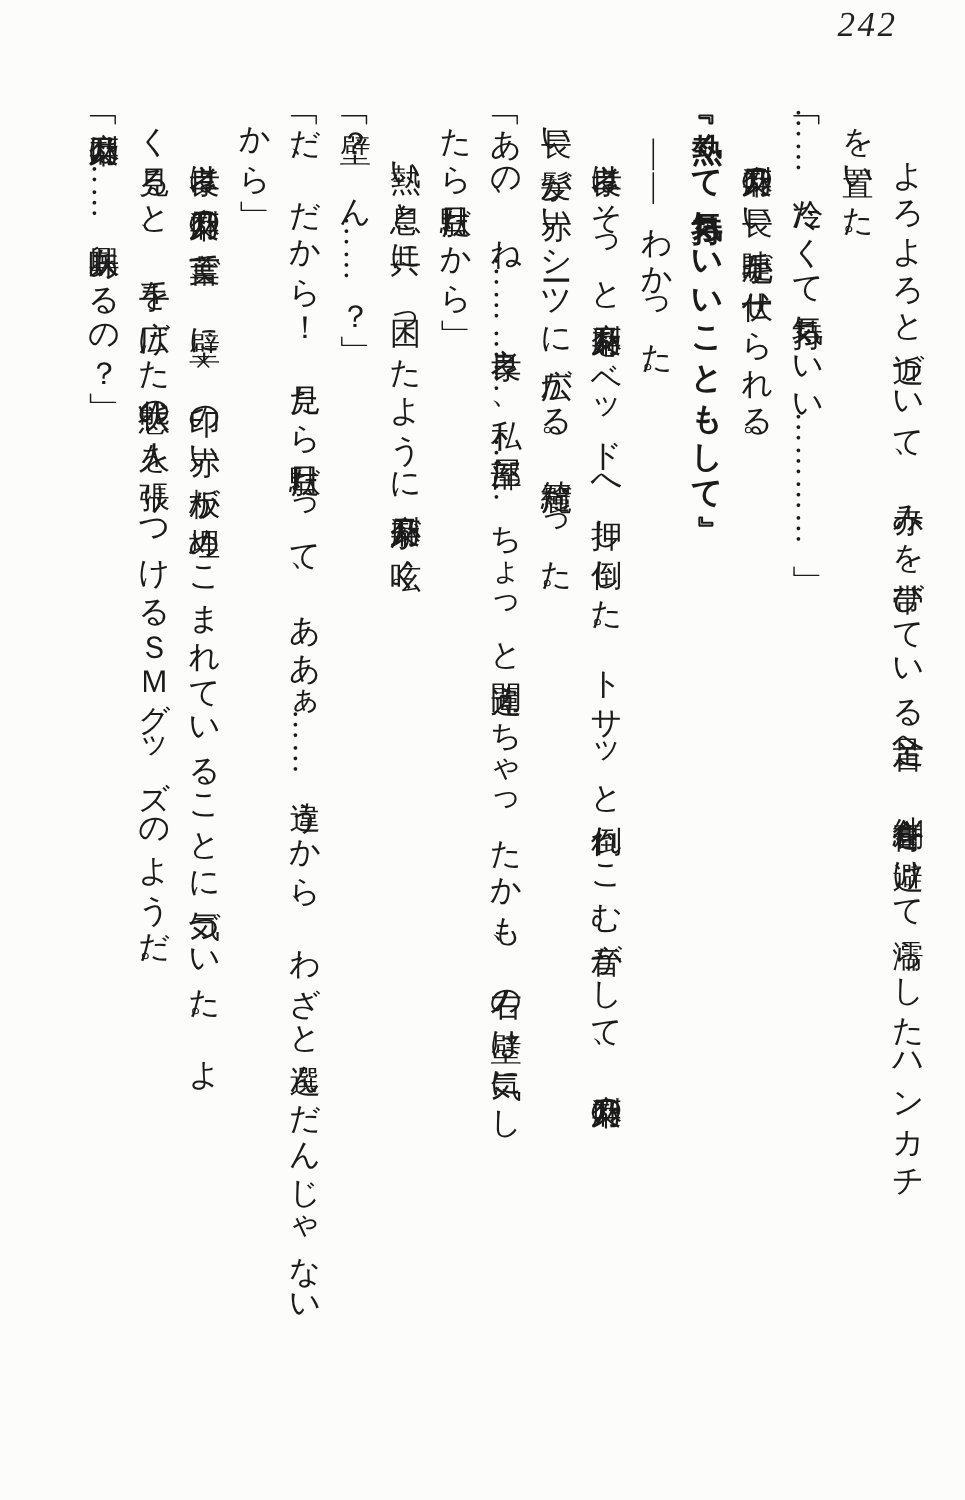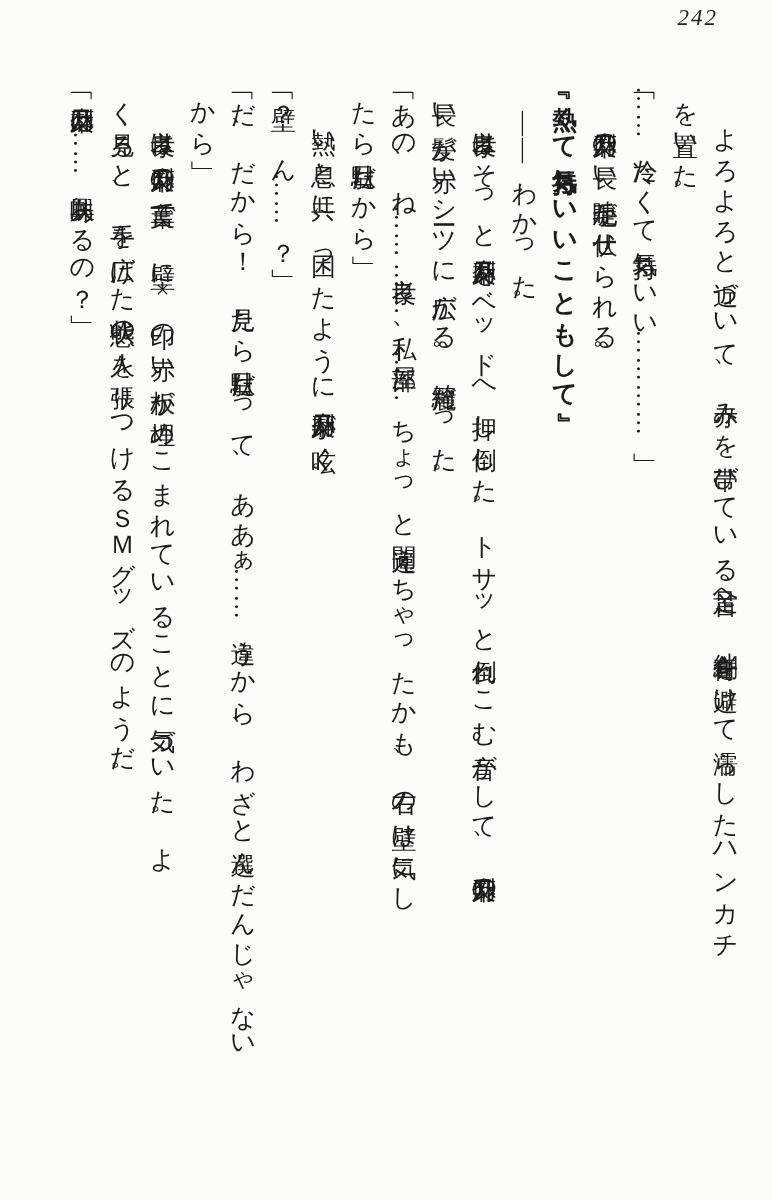"242" .page-number { font-size: 23px -> 28px }
